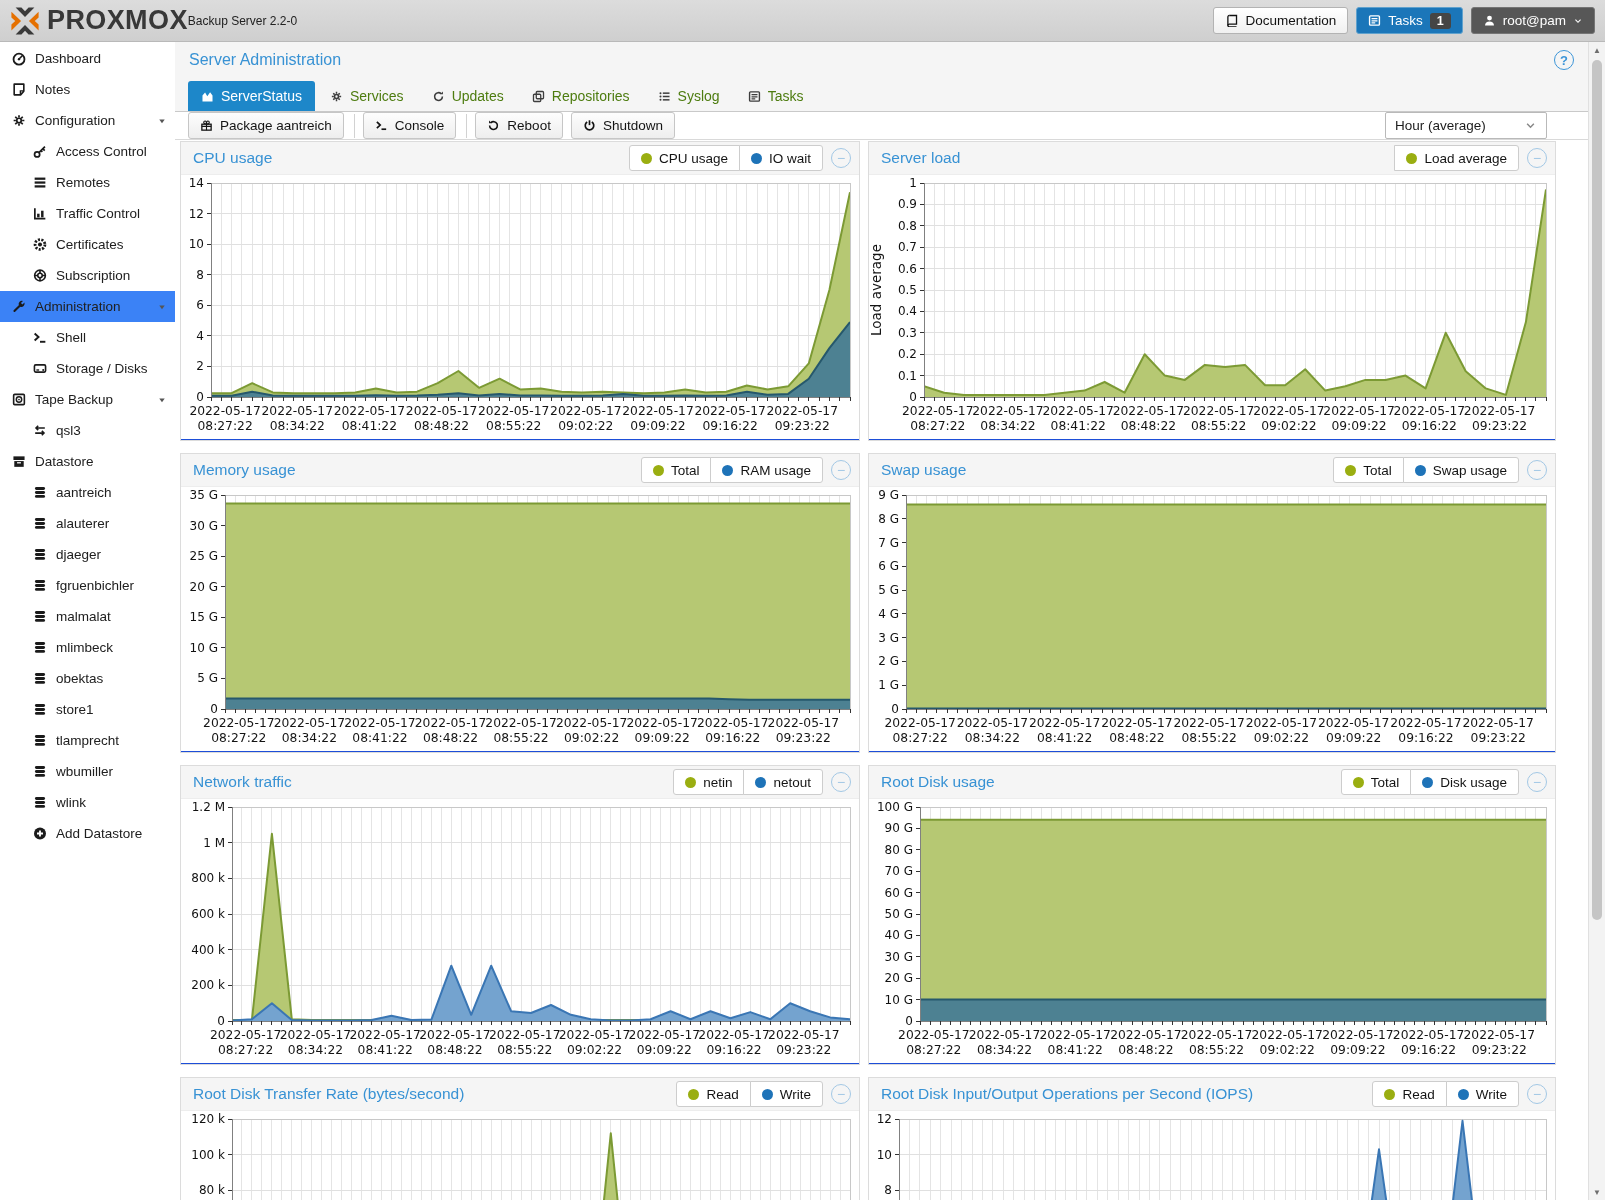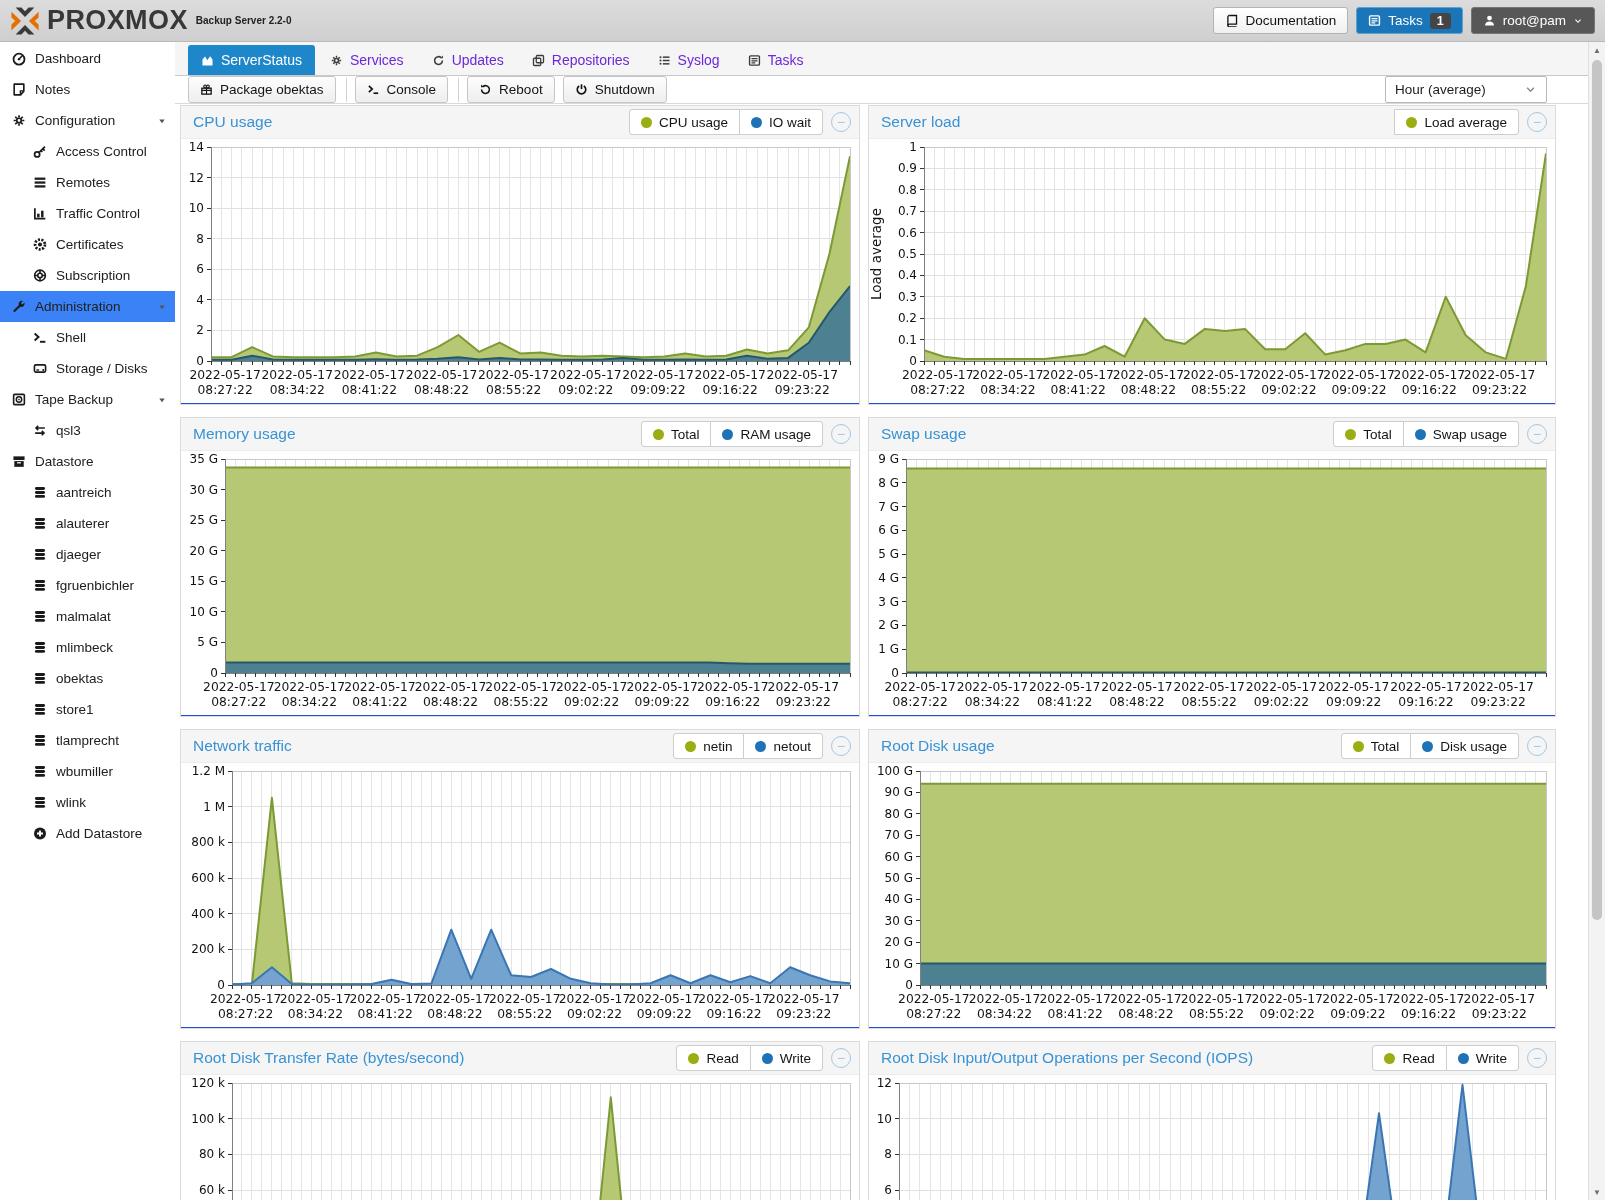"Backup Server 2.2-0" .app-subtitle { font-size: 10px -> 12px; font-weight: bold -> none; margin-left: 8px -> none }
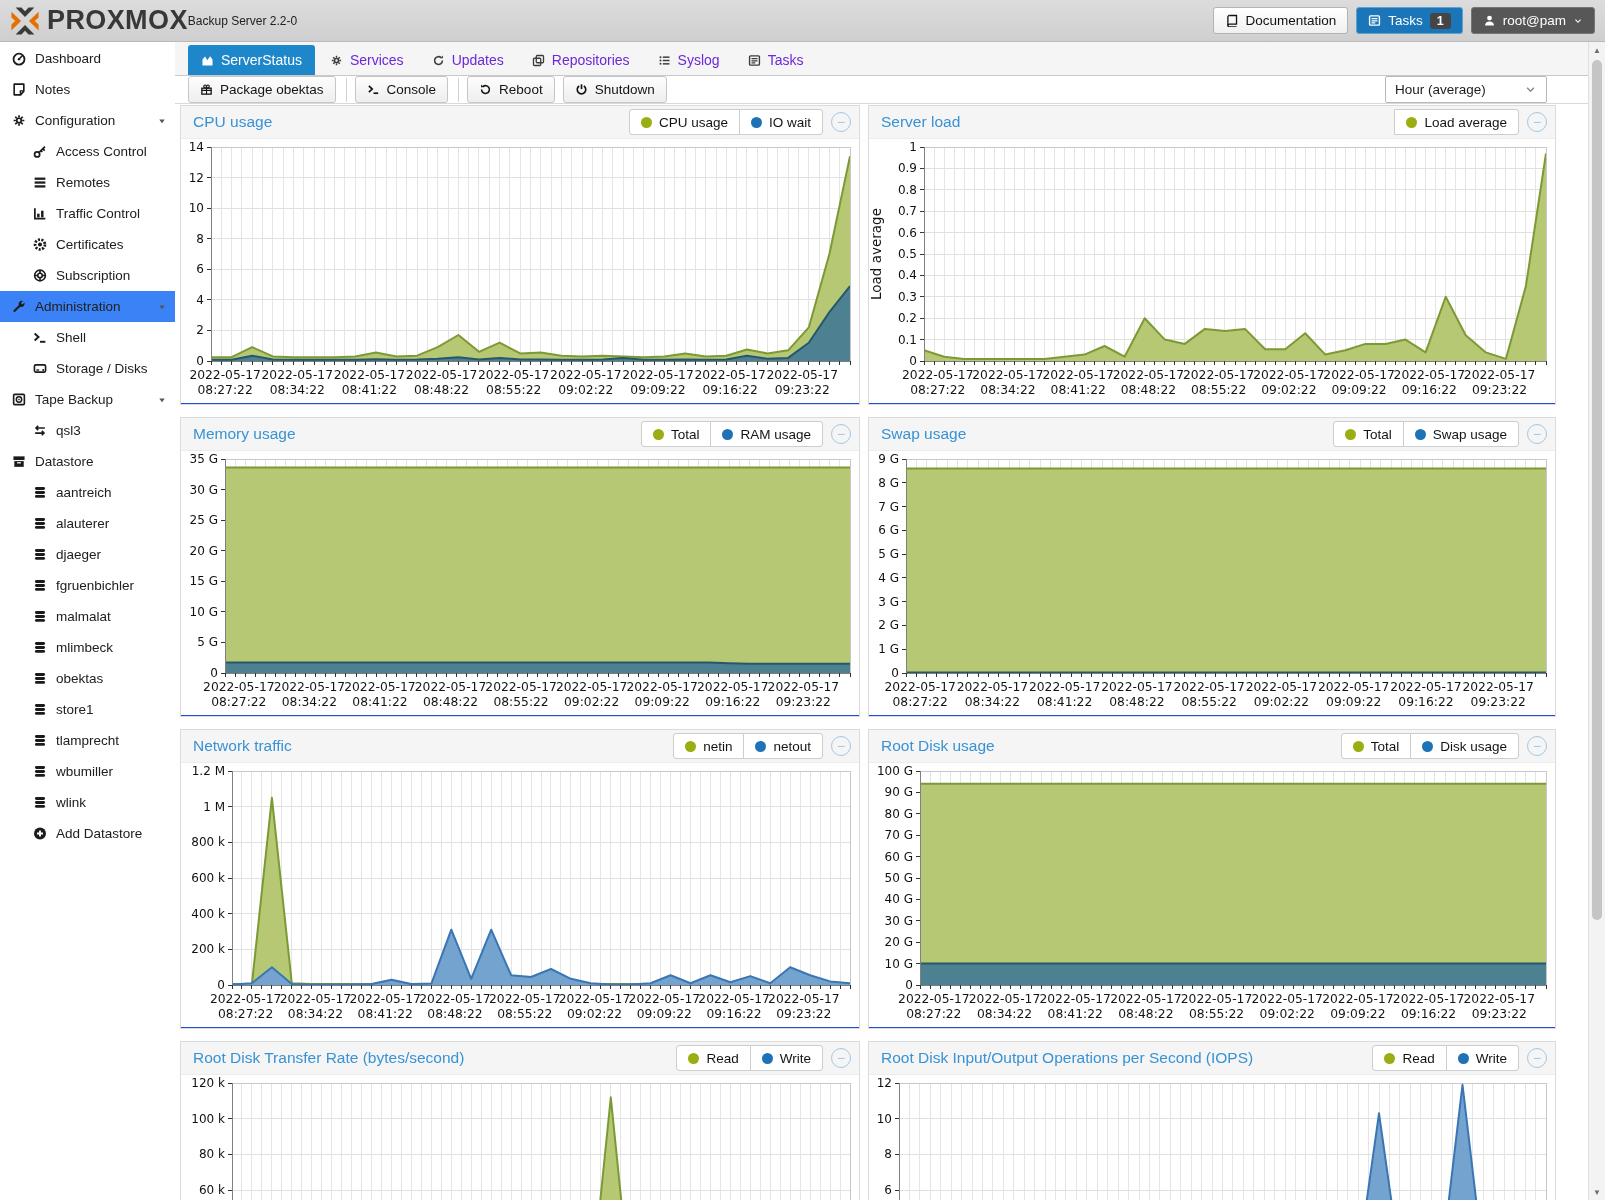"Server Administration" div.title-row { html: none -> <div> <span>Server Administration</span> <span>?</span> </div> }
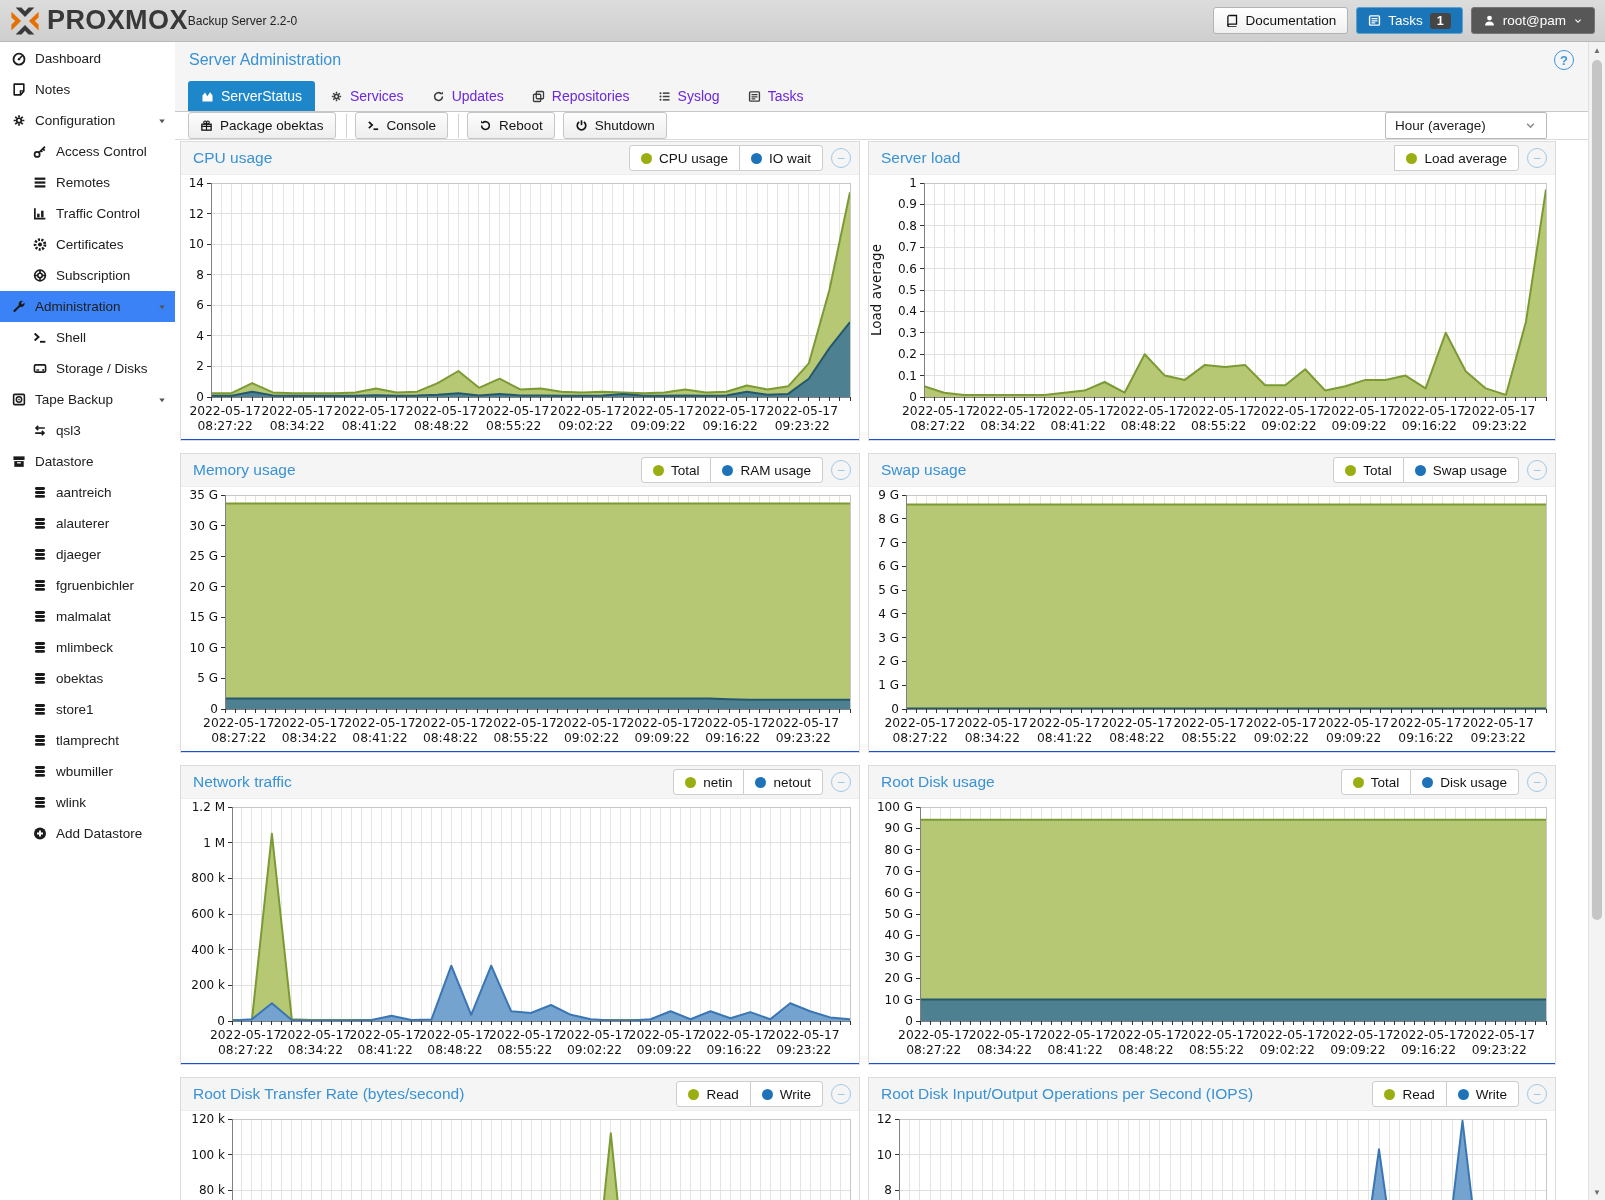"Services" .tab { color: #6d28d9 -> #4d7c0f }
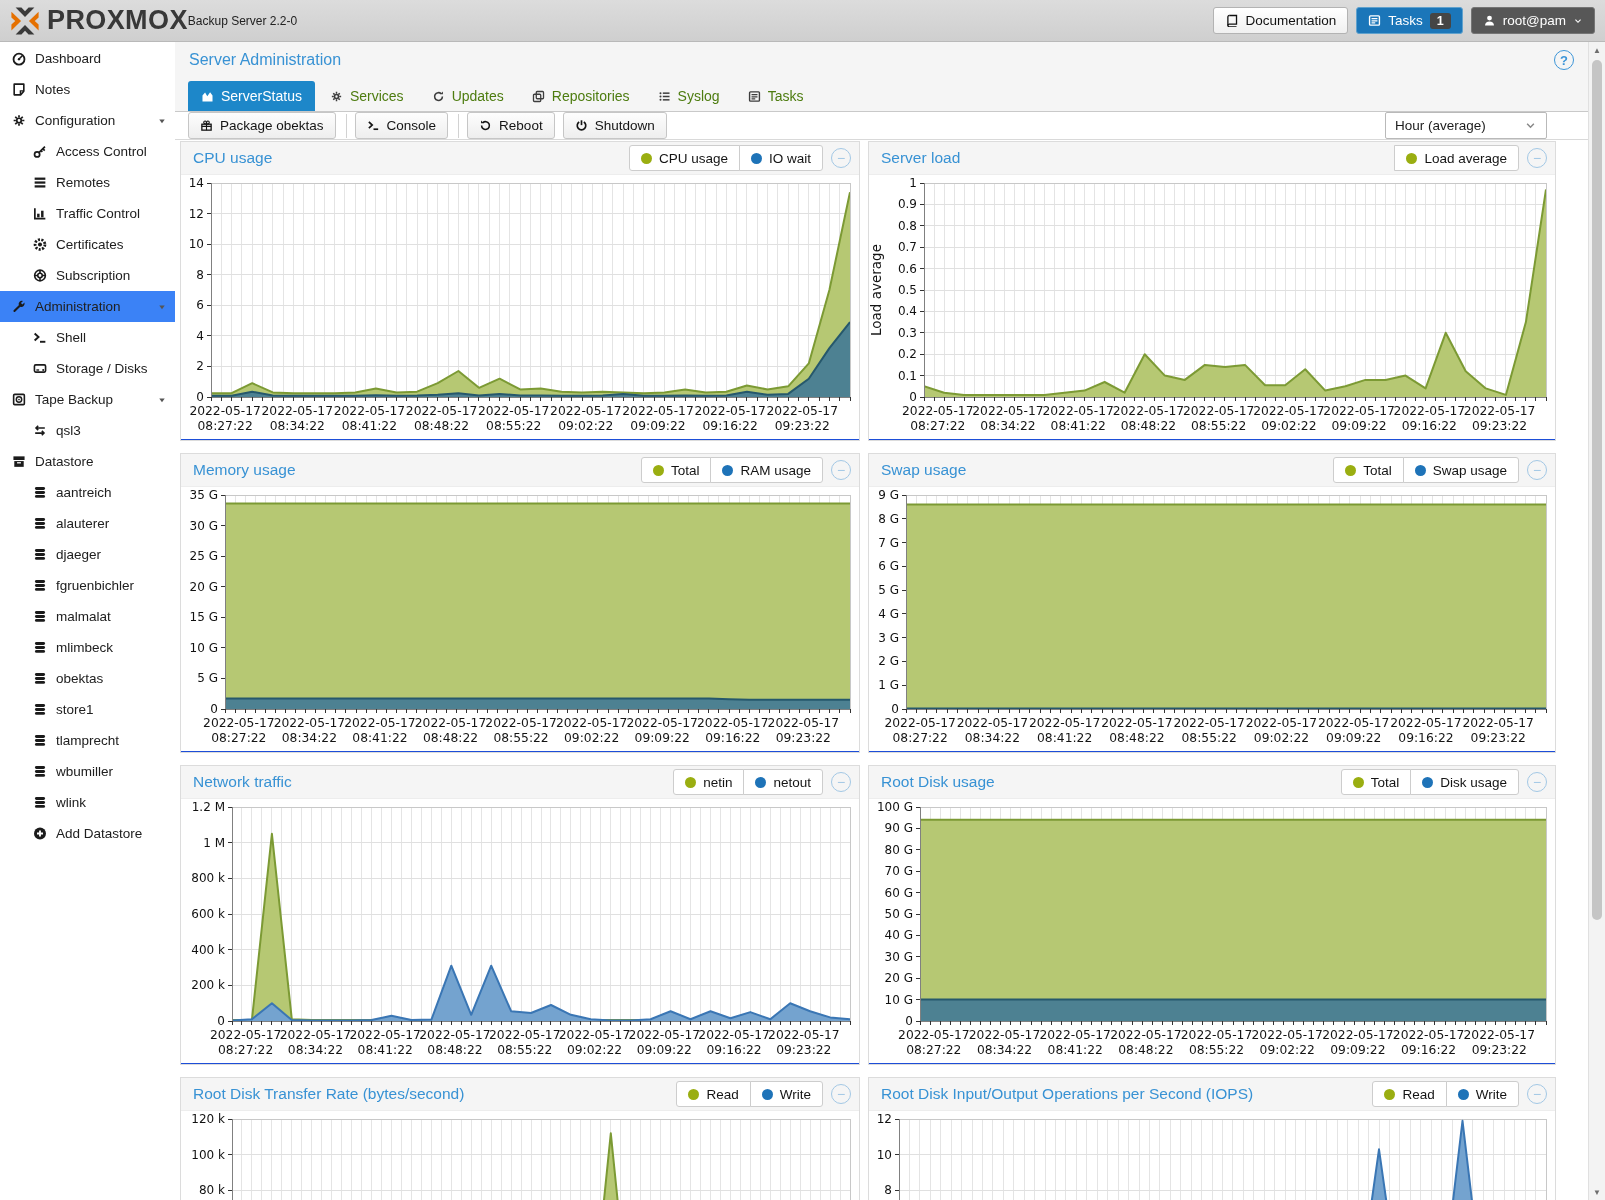"Package obektas" span { text: obektas -> aantreich }
